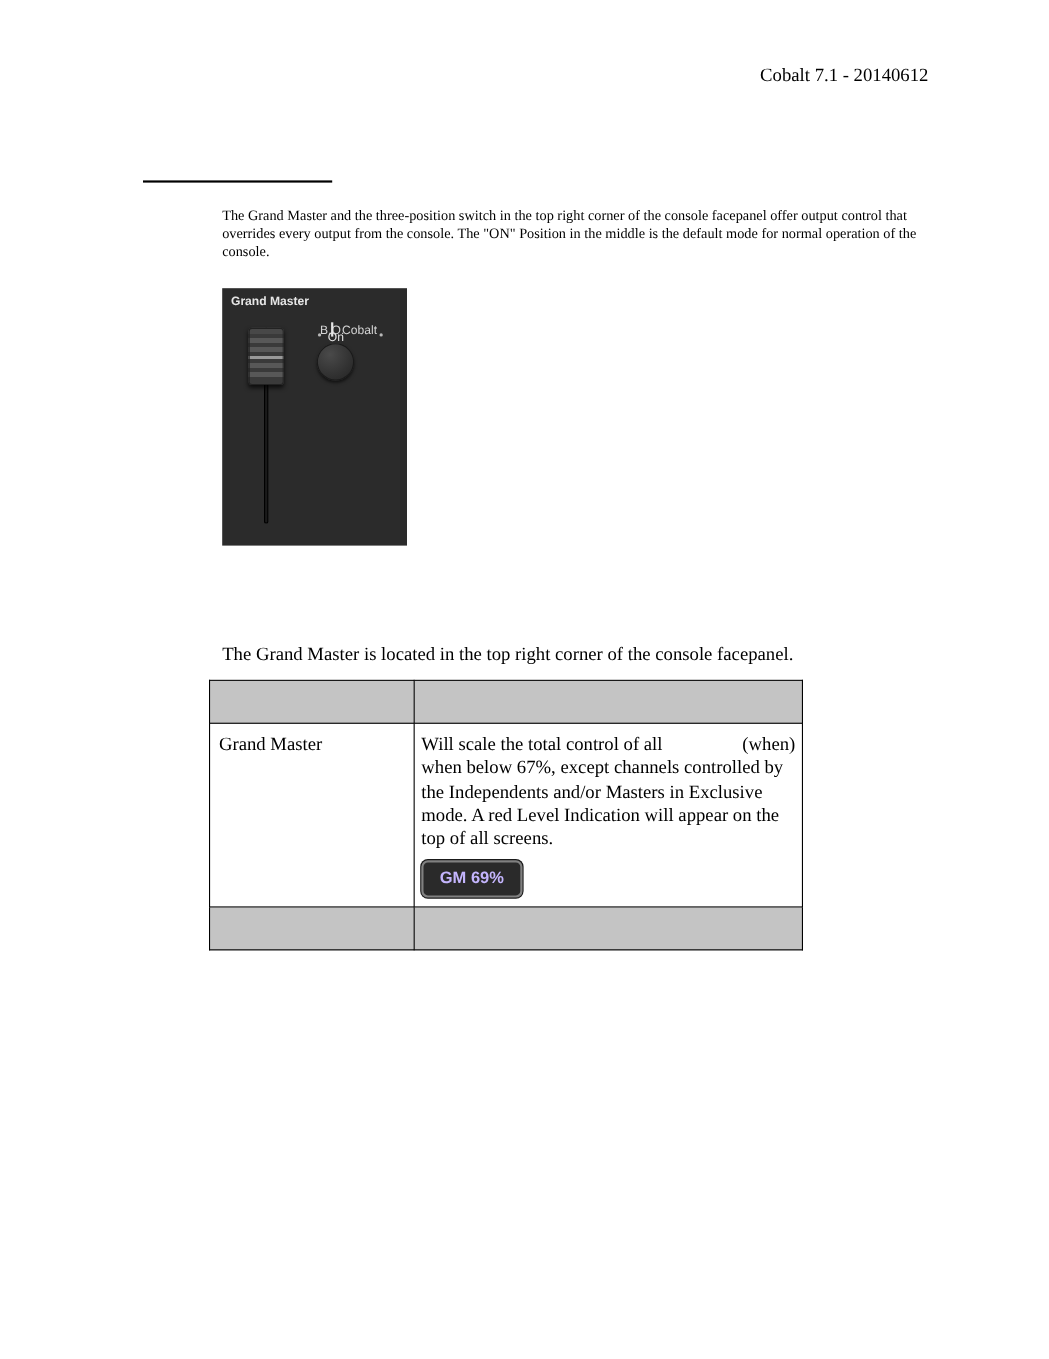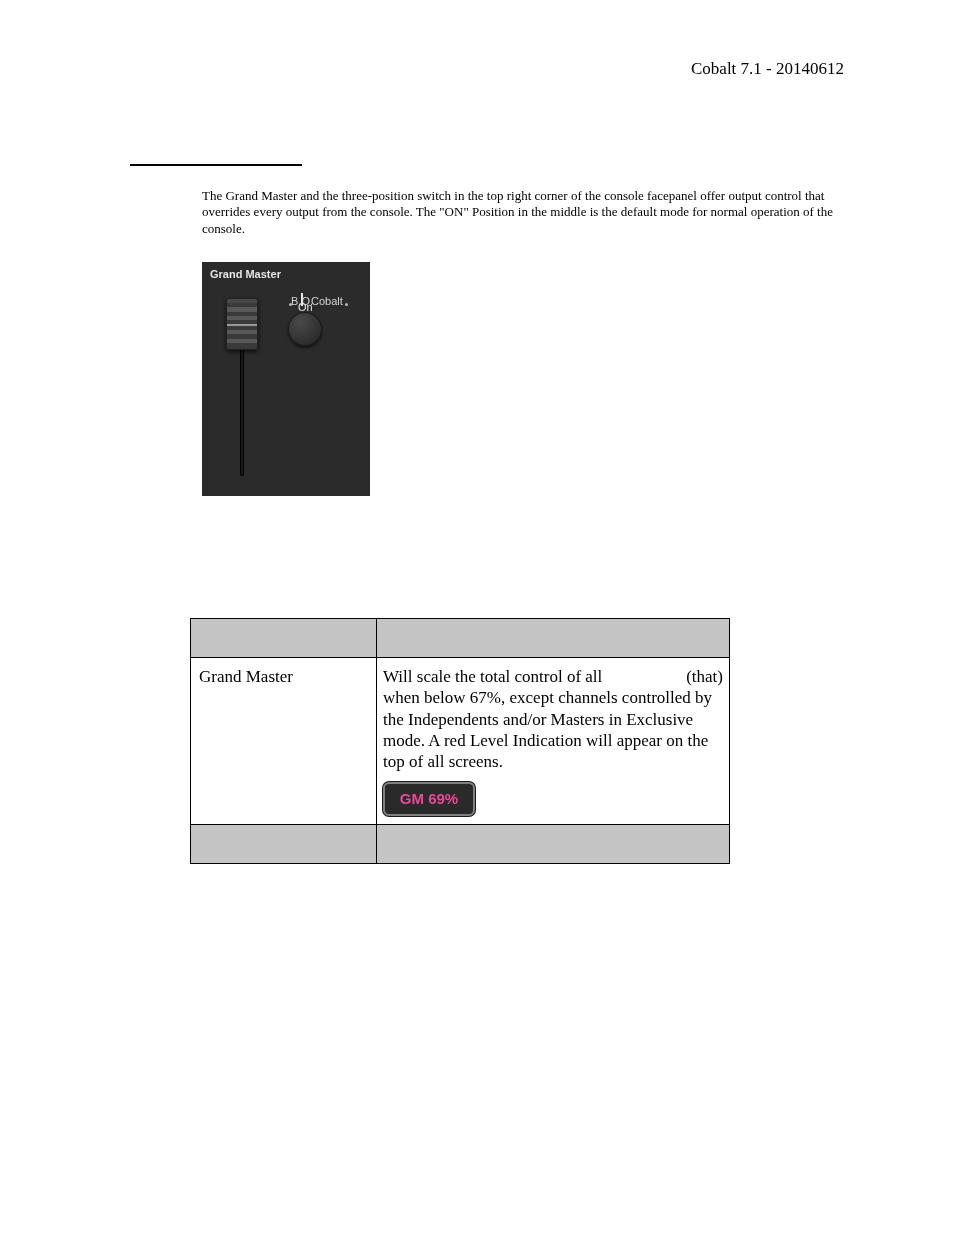"The Grand Master is located" div.subsection-text { html: none -> <div>The Grand Master is located in the top right corner of the console facepanel.</div> }
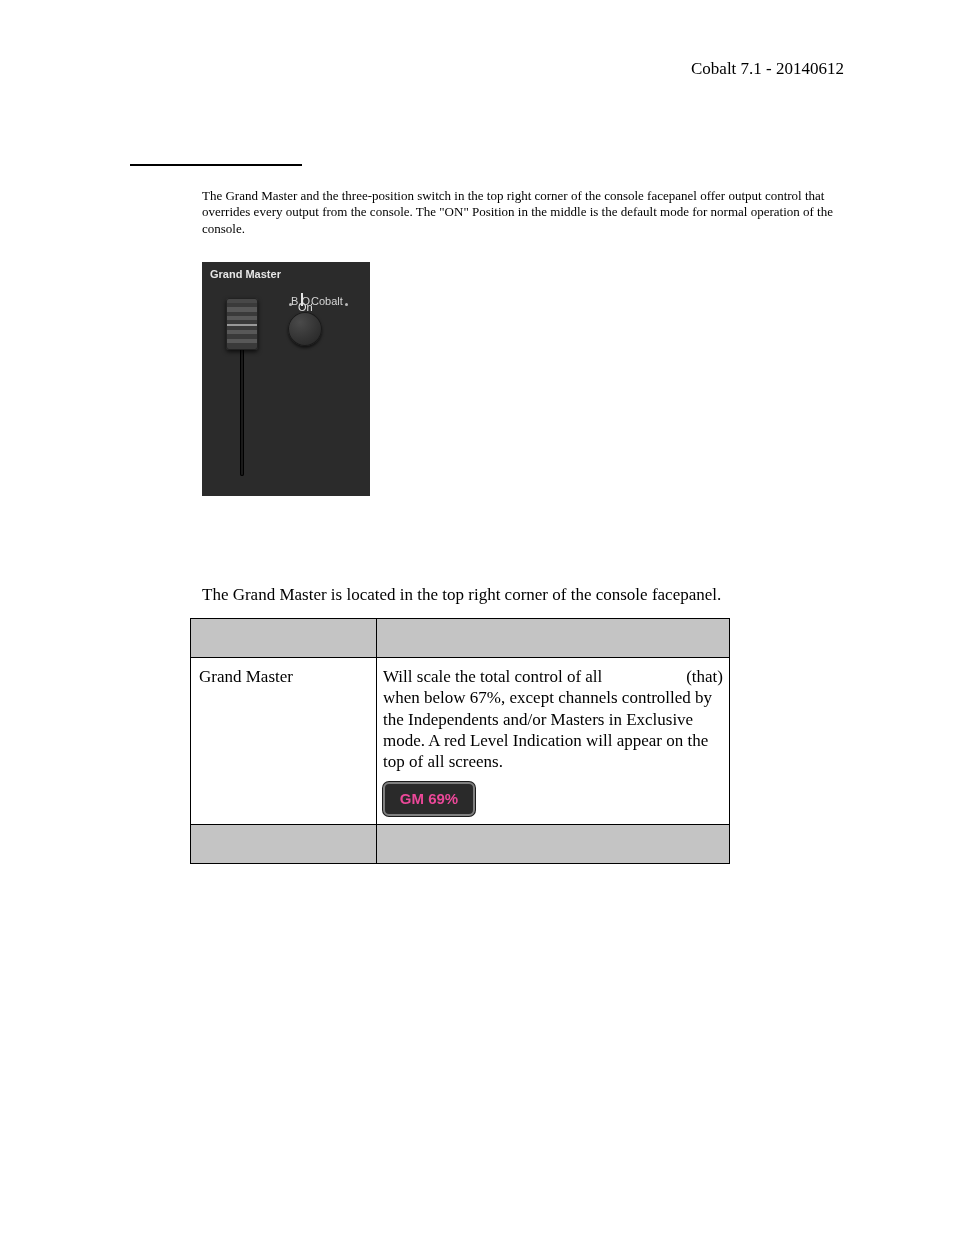"(that)" span { text: that -> when }
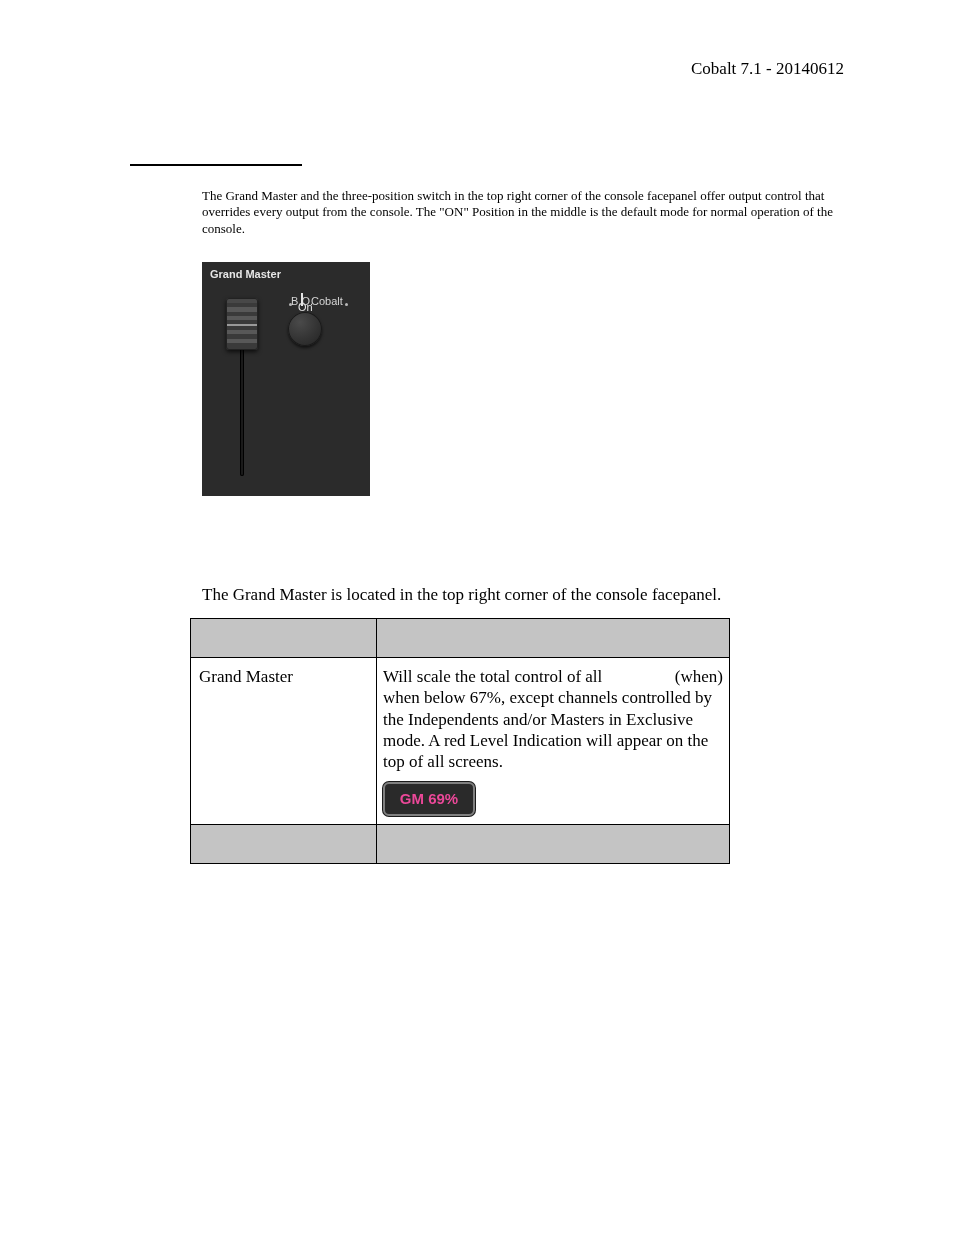"GM 69%" .gm-badge { color: #ec4899 -> #c4b5fd }
